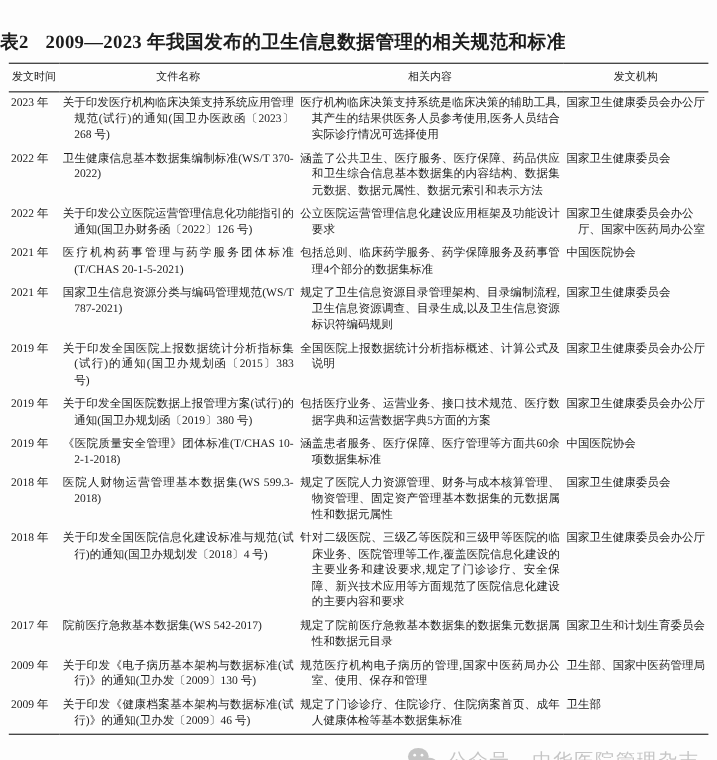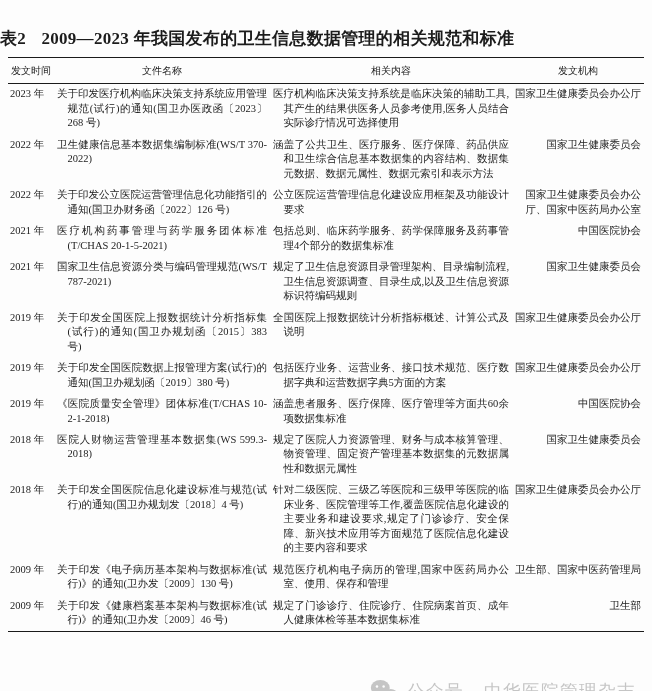"国家卫生健康委员会办公厅" td.org-cell { text-align: right -> left }
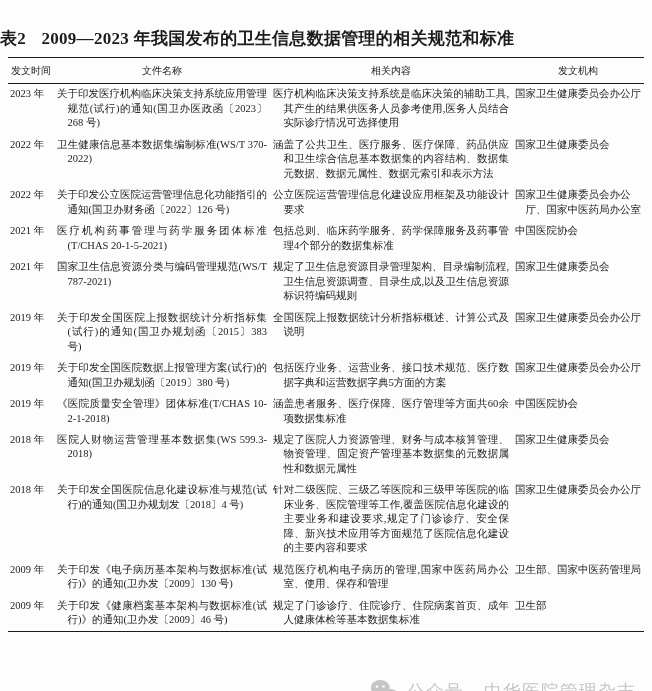"2017 年" tr { html: none -> <tr> <td>2017 年</td> <td>院前医疗急救基本数据集(WS 542-2017)</td> <td>规定了院前医疗急救基本数据集的数据集元数据属性和数据元目录</td> <td>国家卫生和计划生育委员会</td> </tr> }
